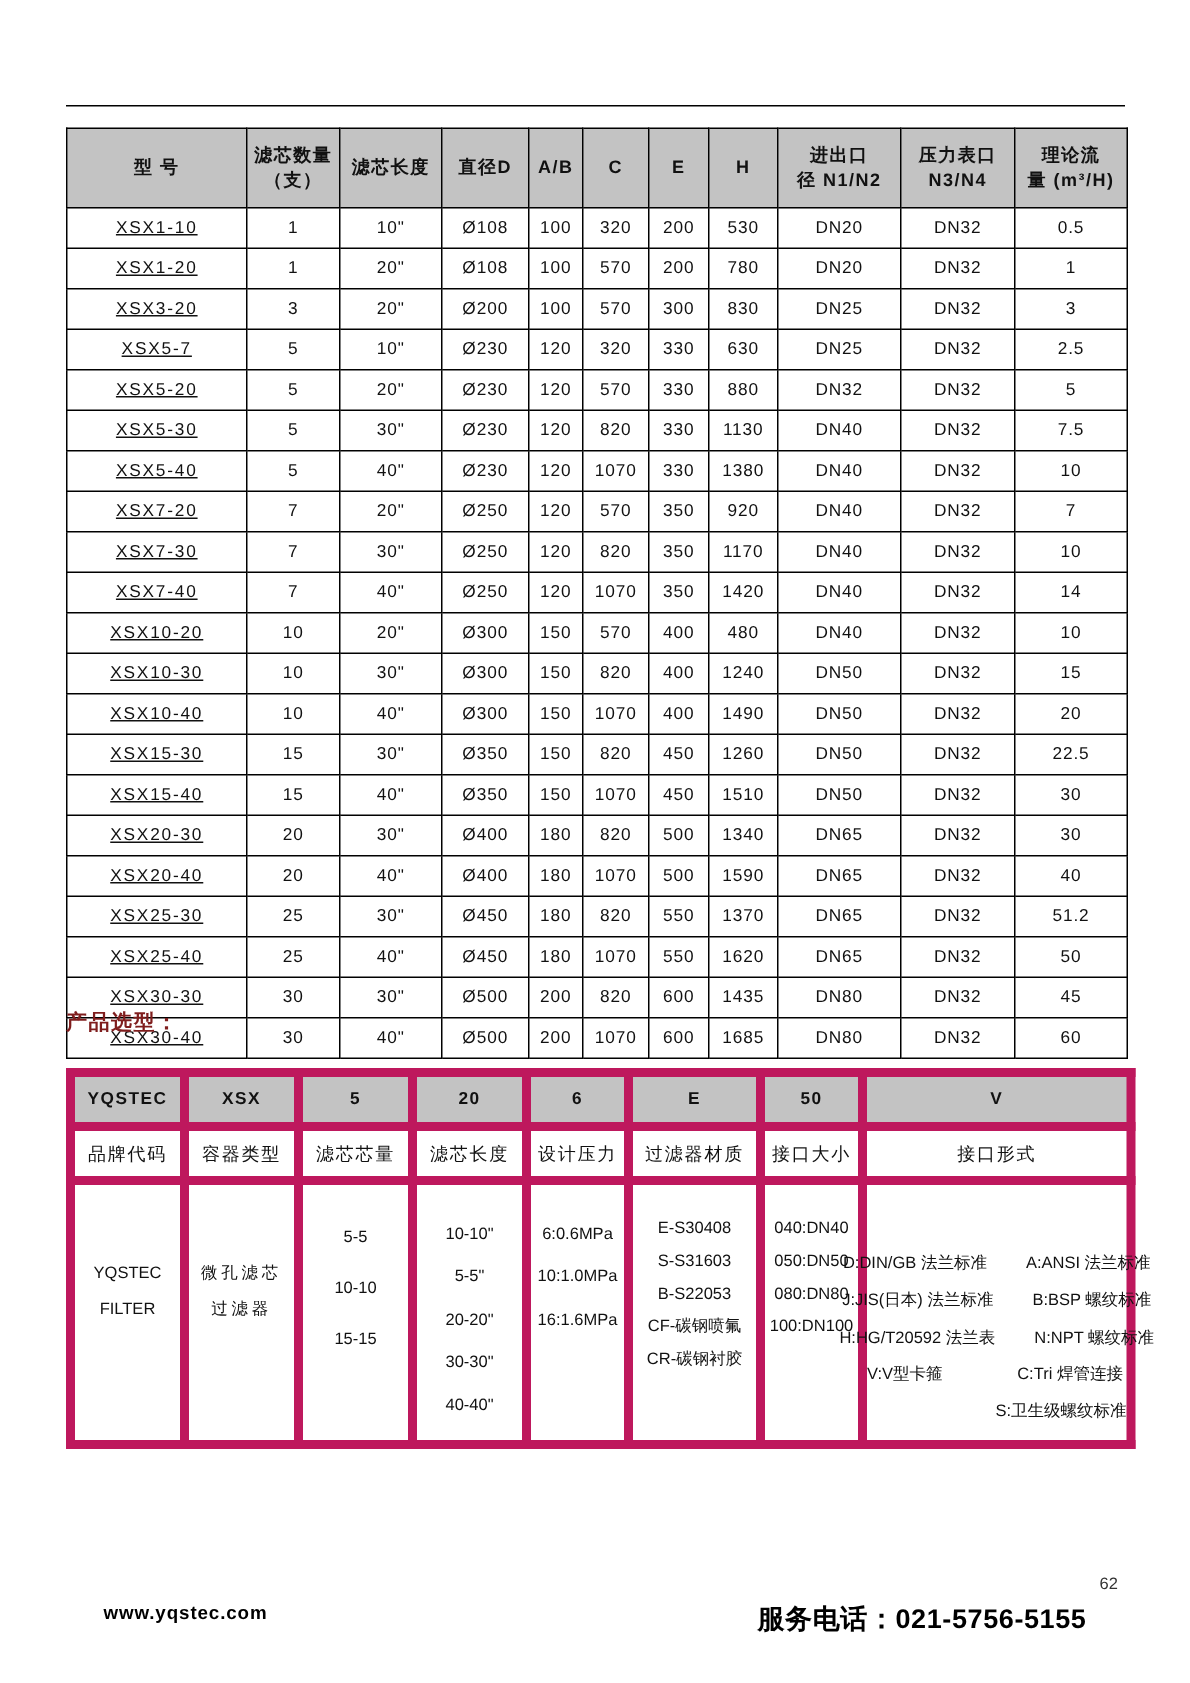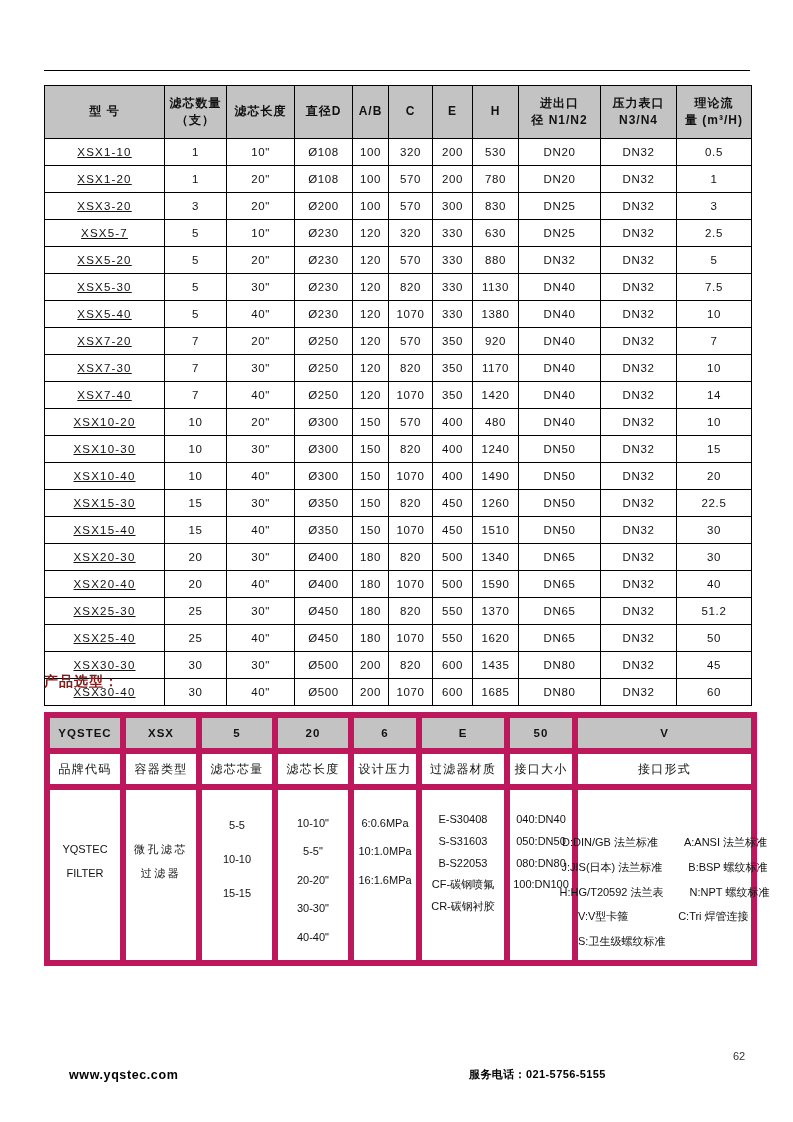"S:卫生级螺纹标准" .iface .row1 { text-align: left -> right }
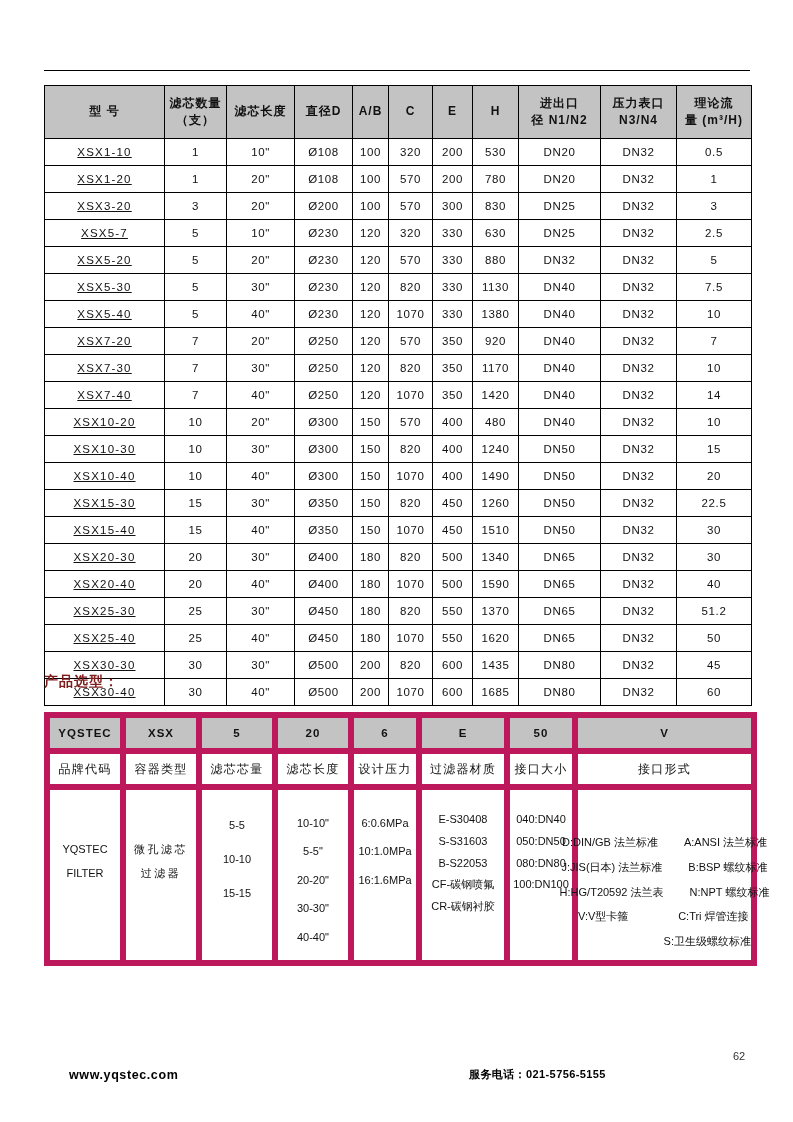"服务电话：021-5756-5155" .footer-tel { font-size: 11px -> 18px; left: 469px -> 505px }
